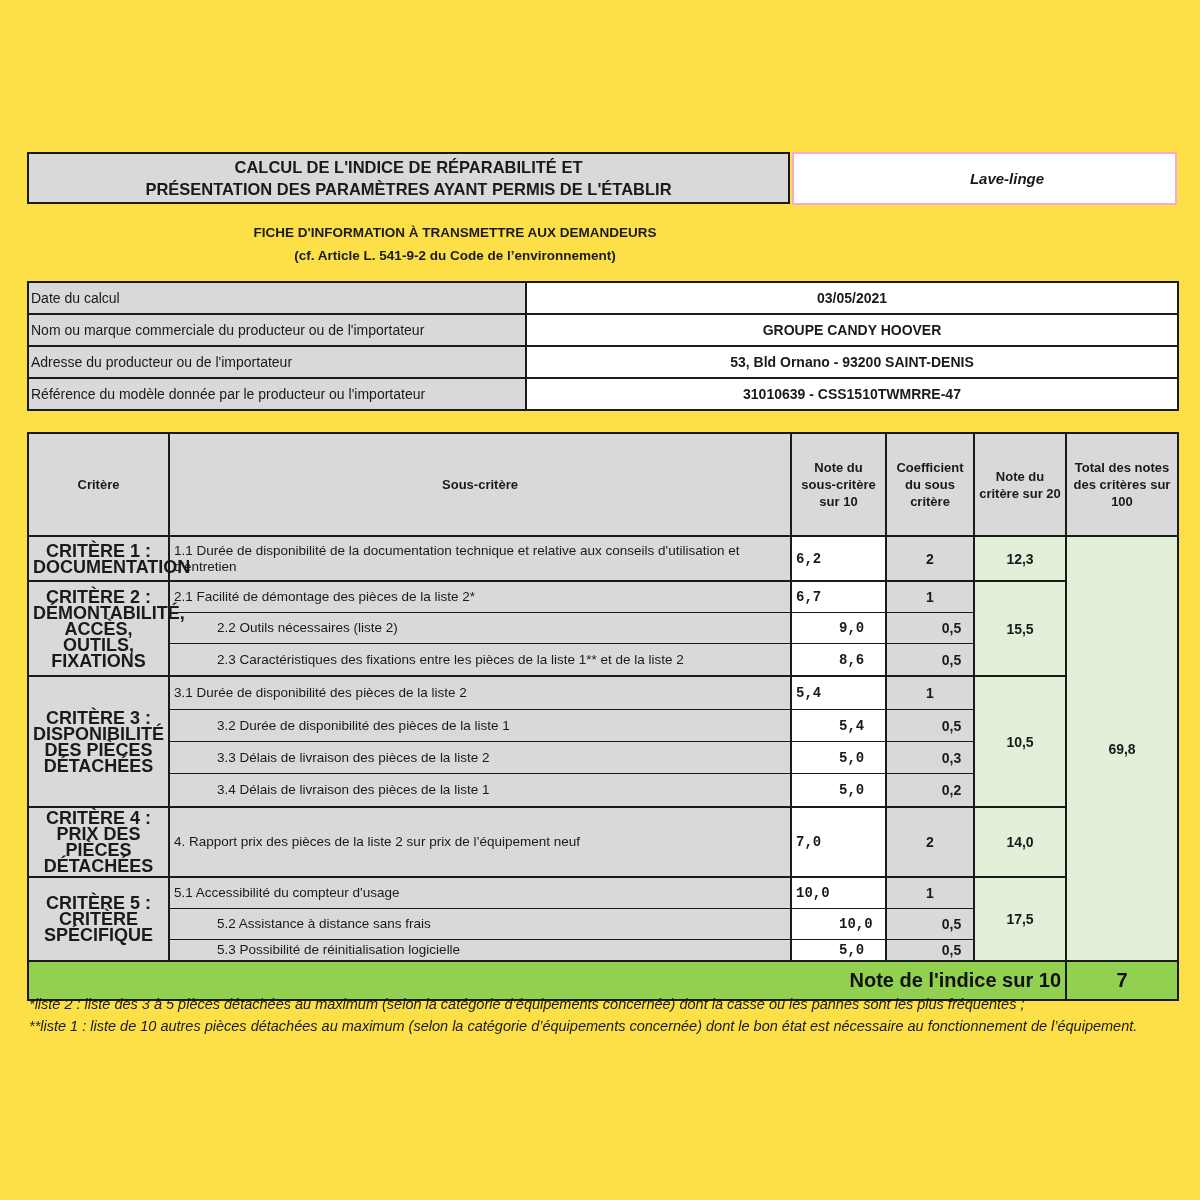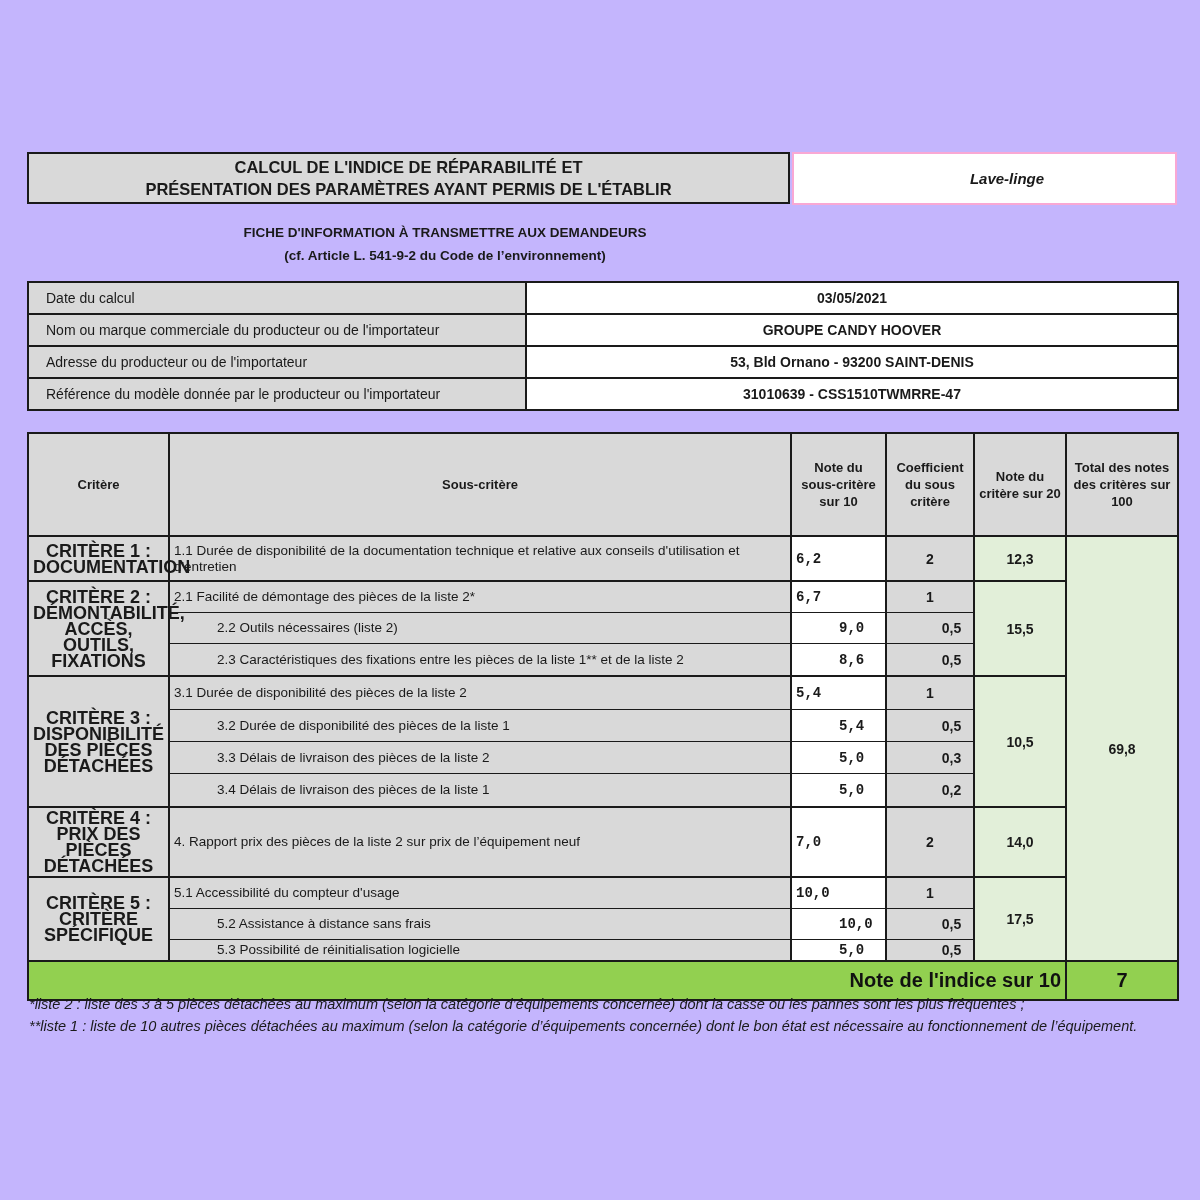"CALCUL DE L'INDICE DE RÉPARABILITÉ" .page { background: #c4b5fd -> #fde047 }
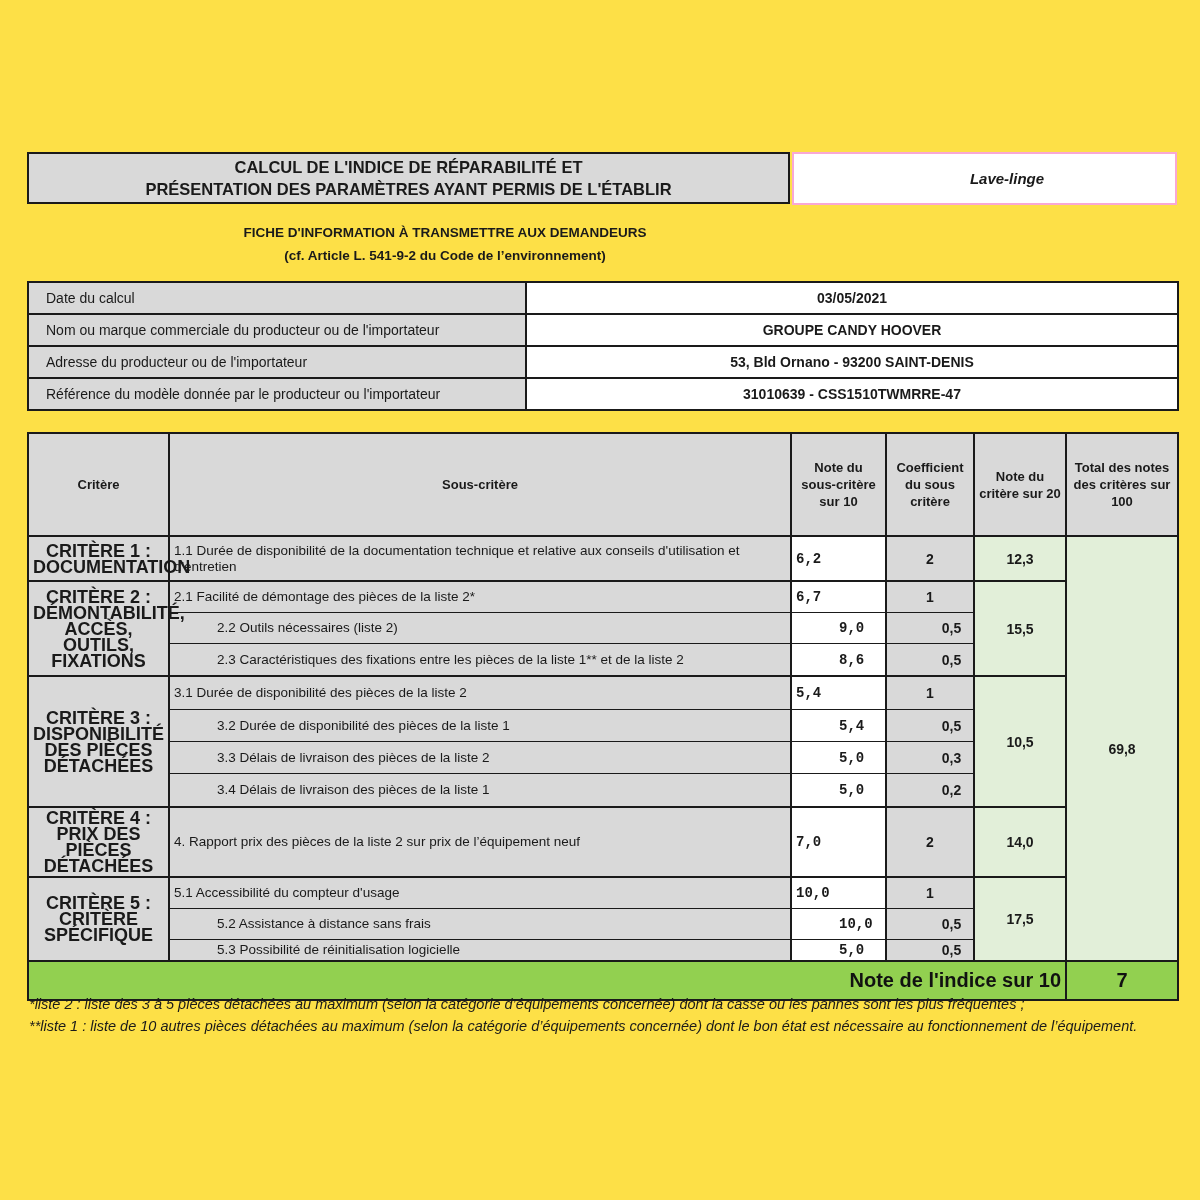"FICHE D'INFORMATION À TRANSMETTRE AUX" .subtitle { left: 17px -> 27px }
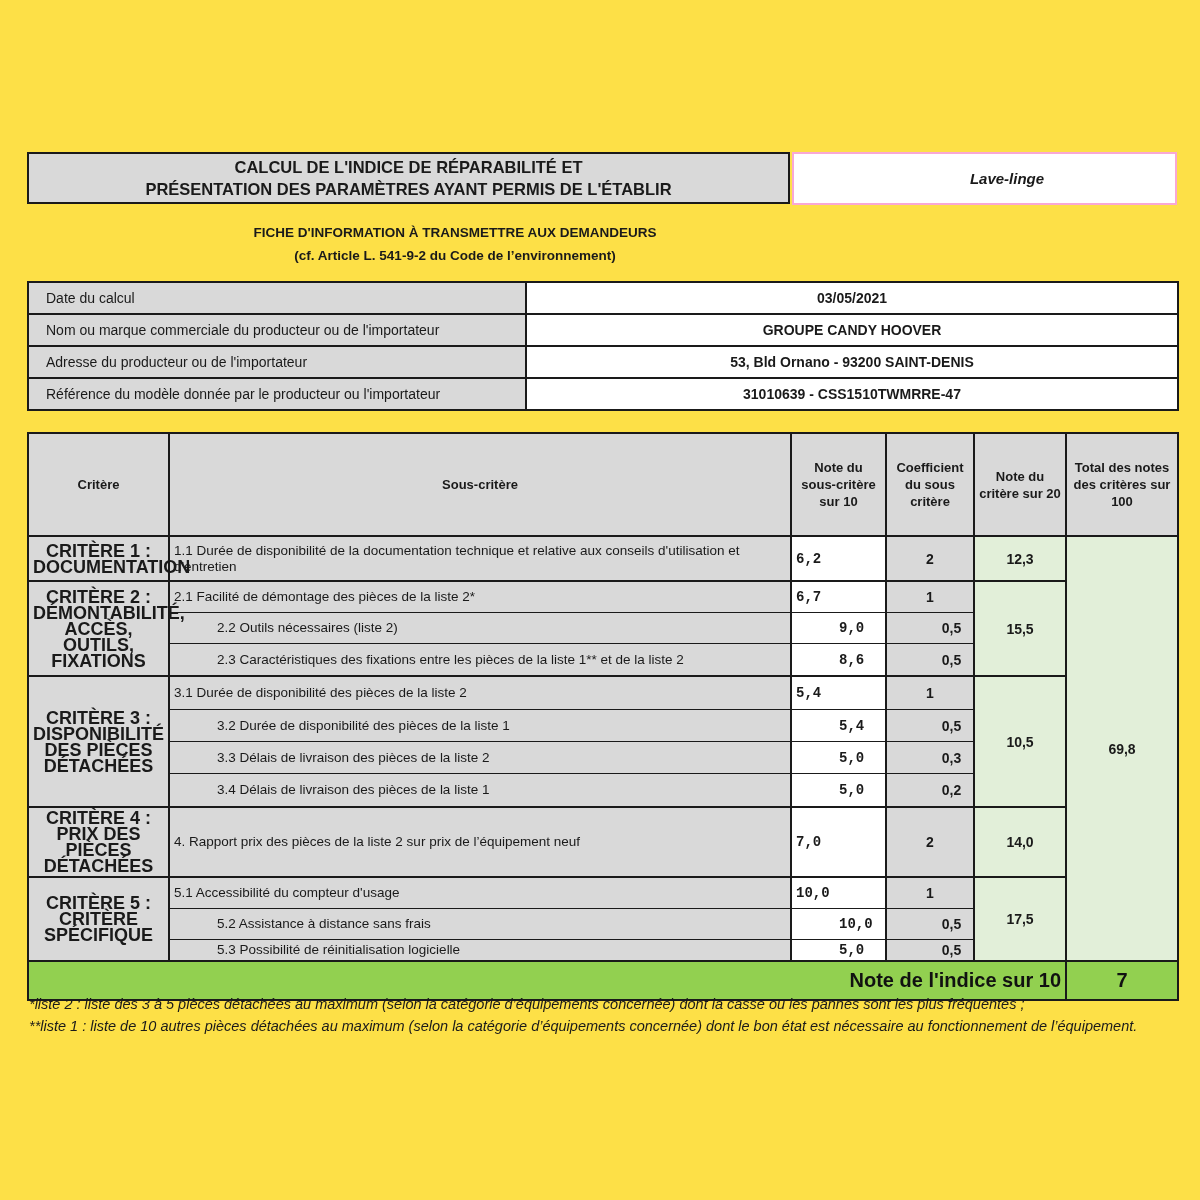"Date du calcul" .info-table td { padding: 0 17px -> 0 2px }
